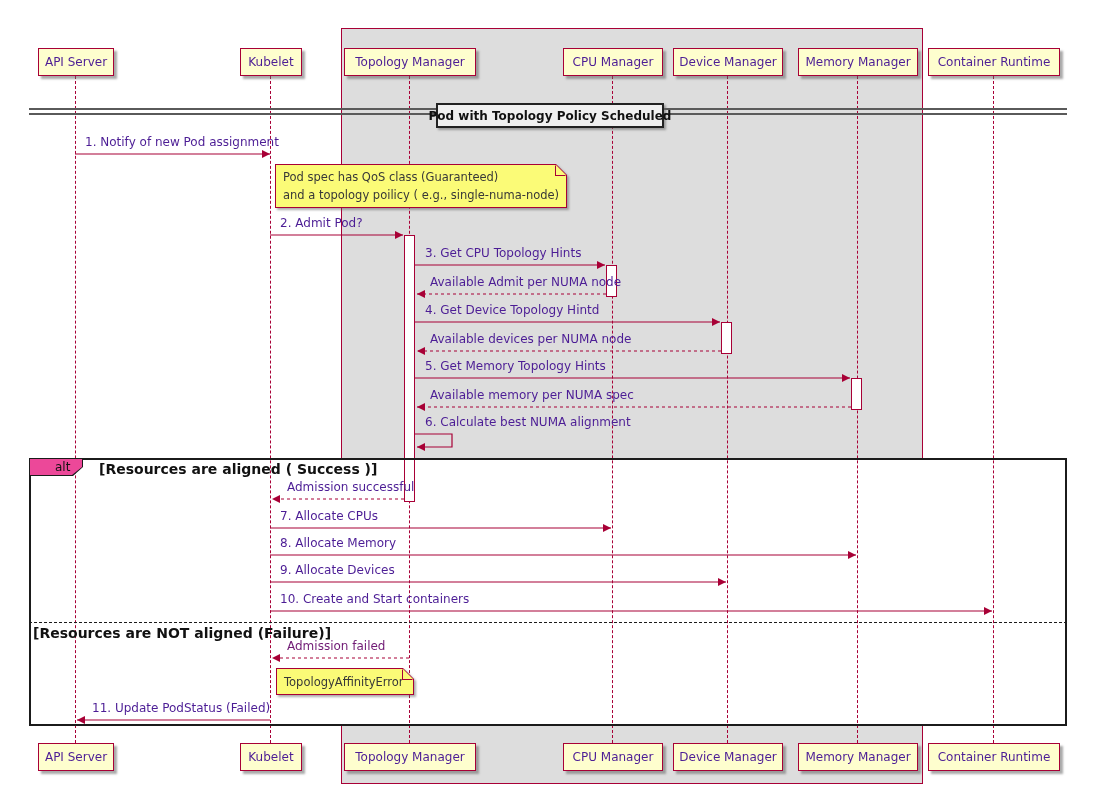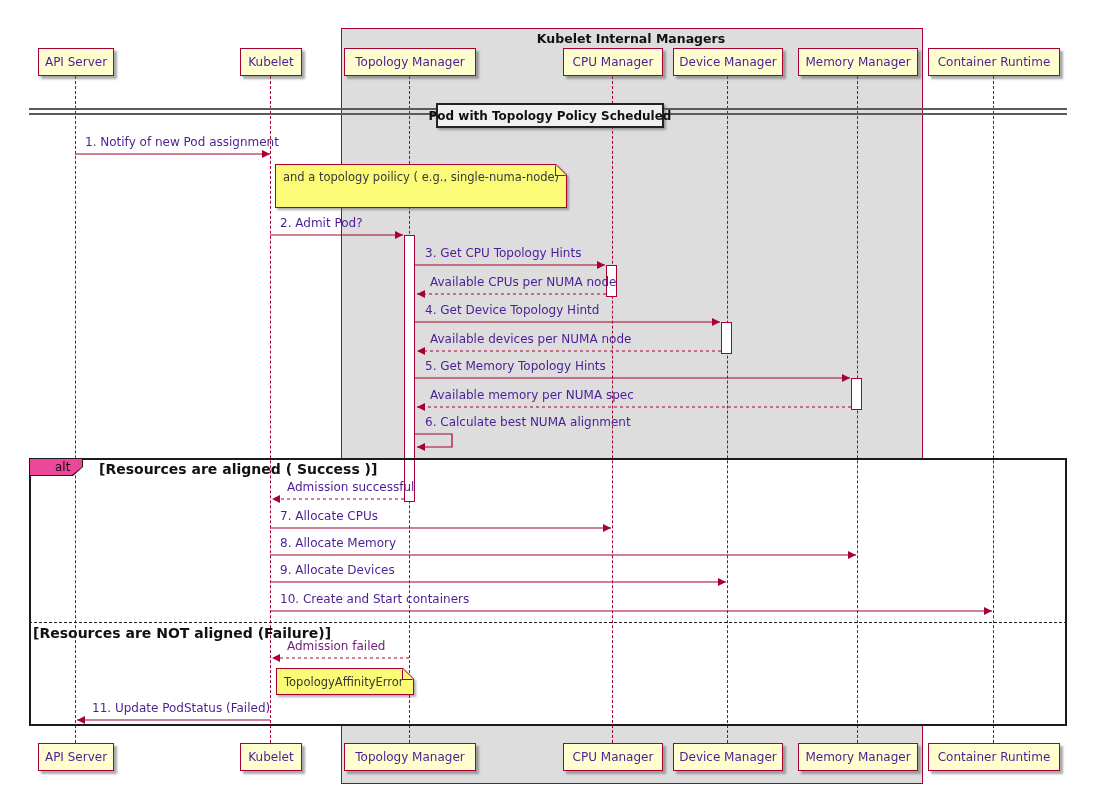"Kubelet Internal Managers" div.groupbox-title { html: <div>Kubelet Internal Managers</div> -> none }
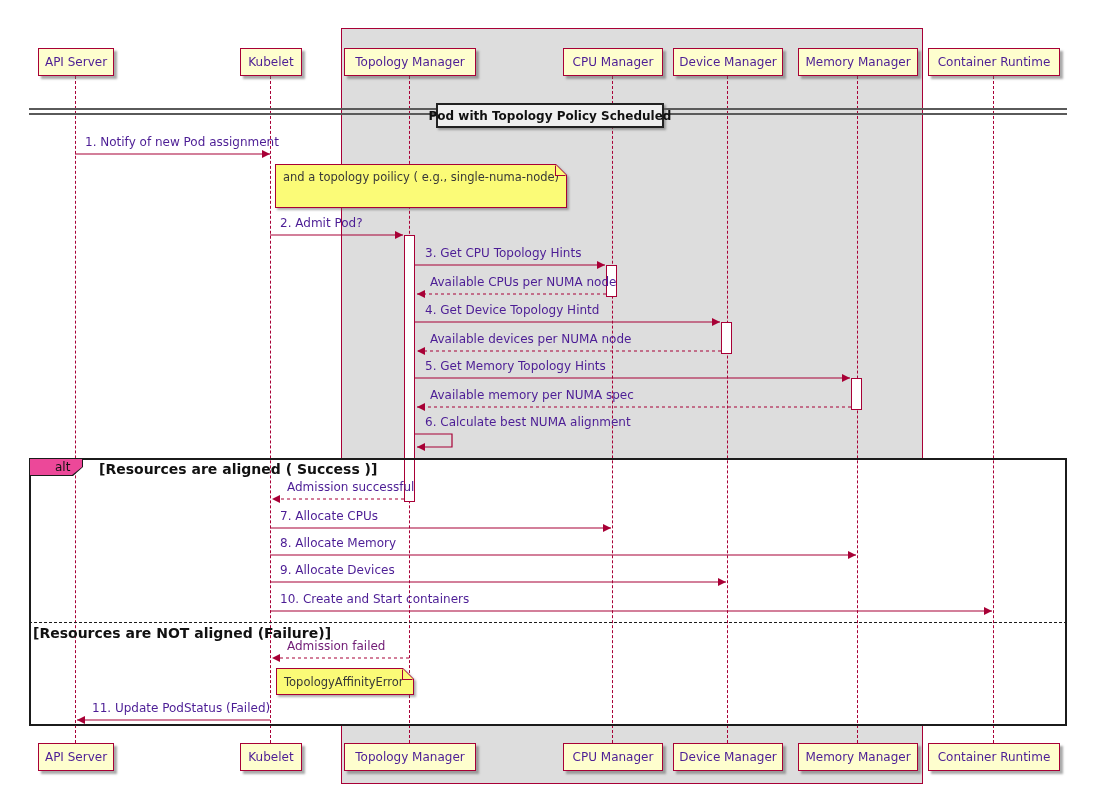"Pod spec has QoS class" div { html: none -> <div>Pod spec has QoS class (Guaranteed)</div> }
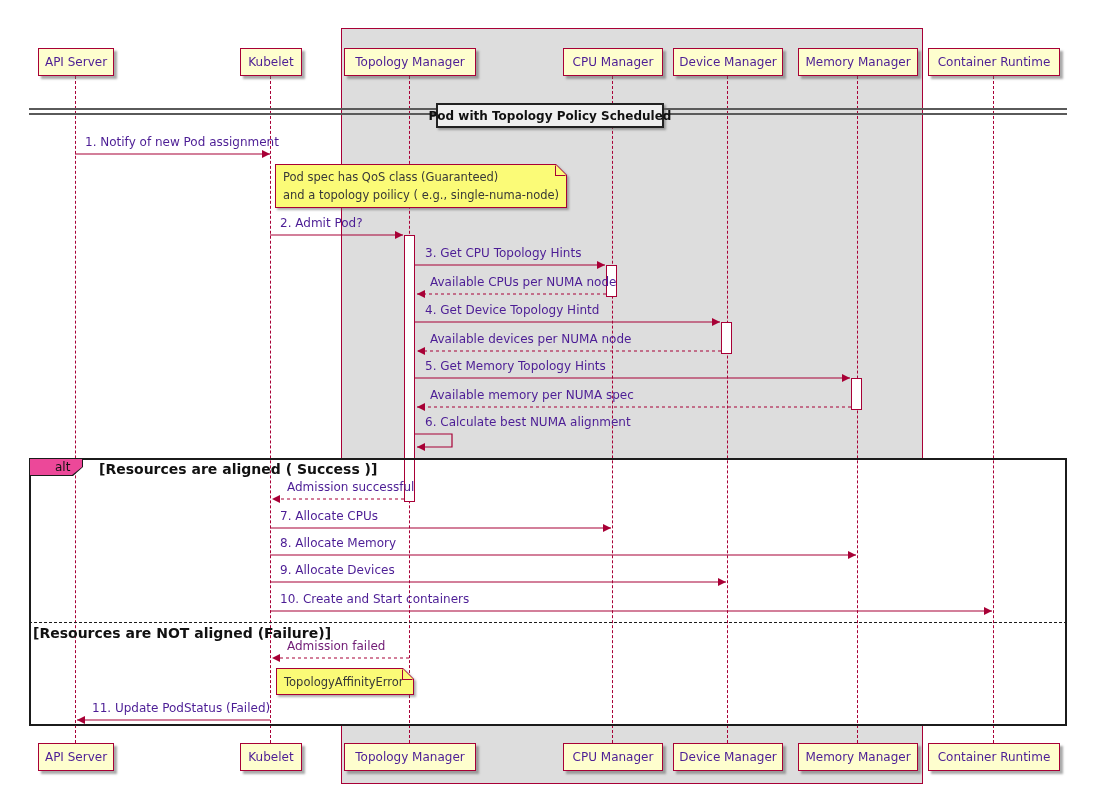"Available CPUs per NUMA node" div.msg { text: CPUs -> Admit }
